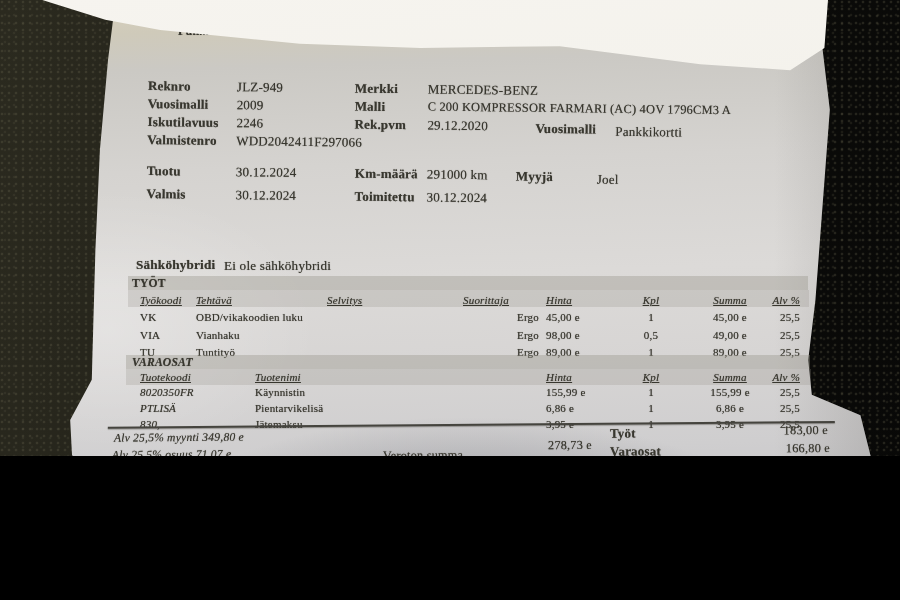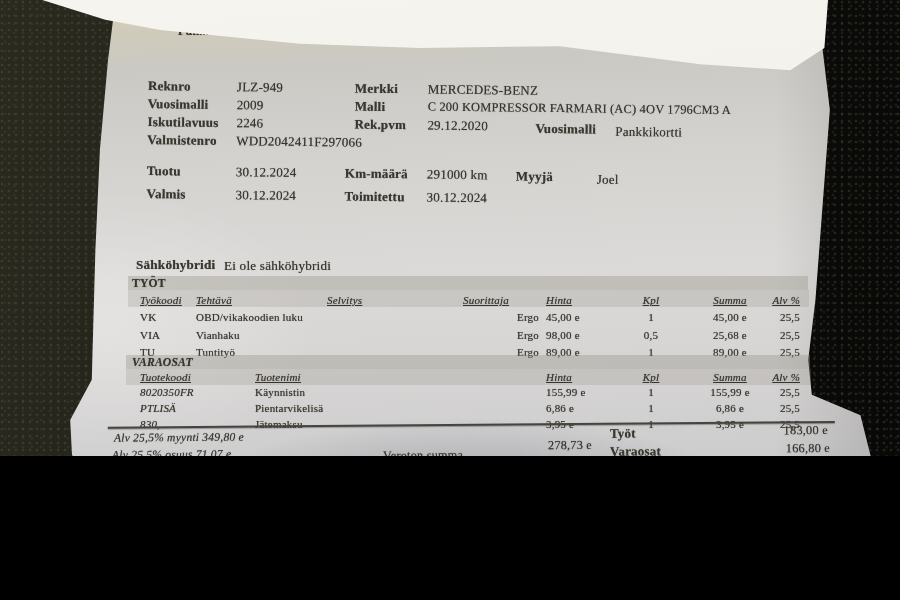"Km-määrä" .vk-l { left: 346px -> 356px }
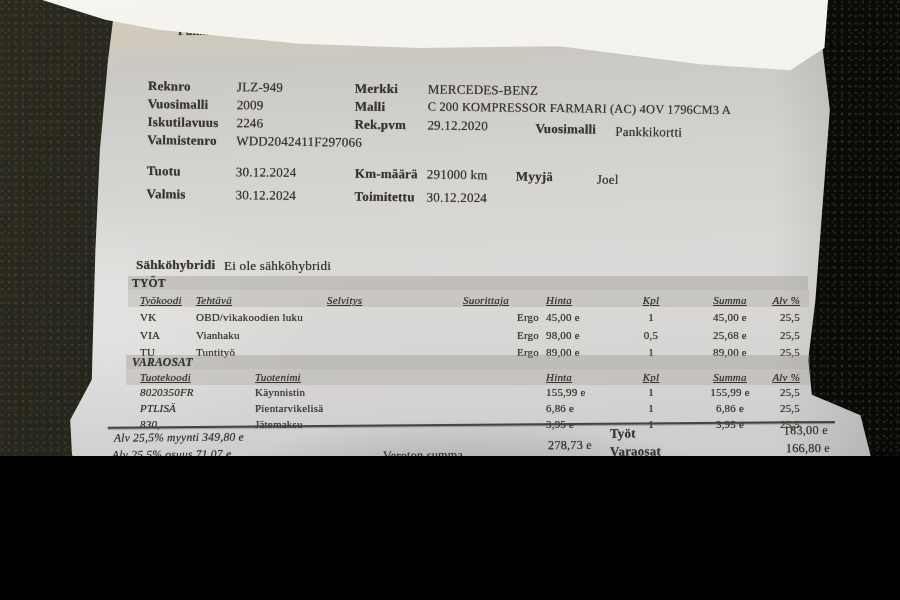"25,68 e" span.fs11 { text: 25,68 -> 49,00 }
